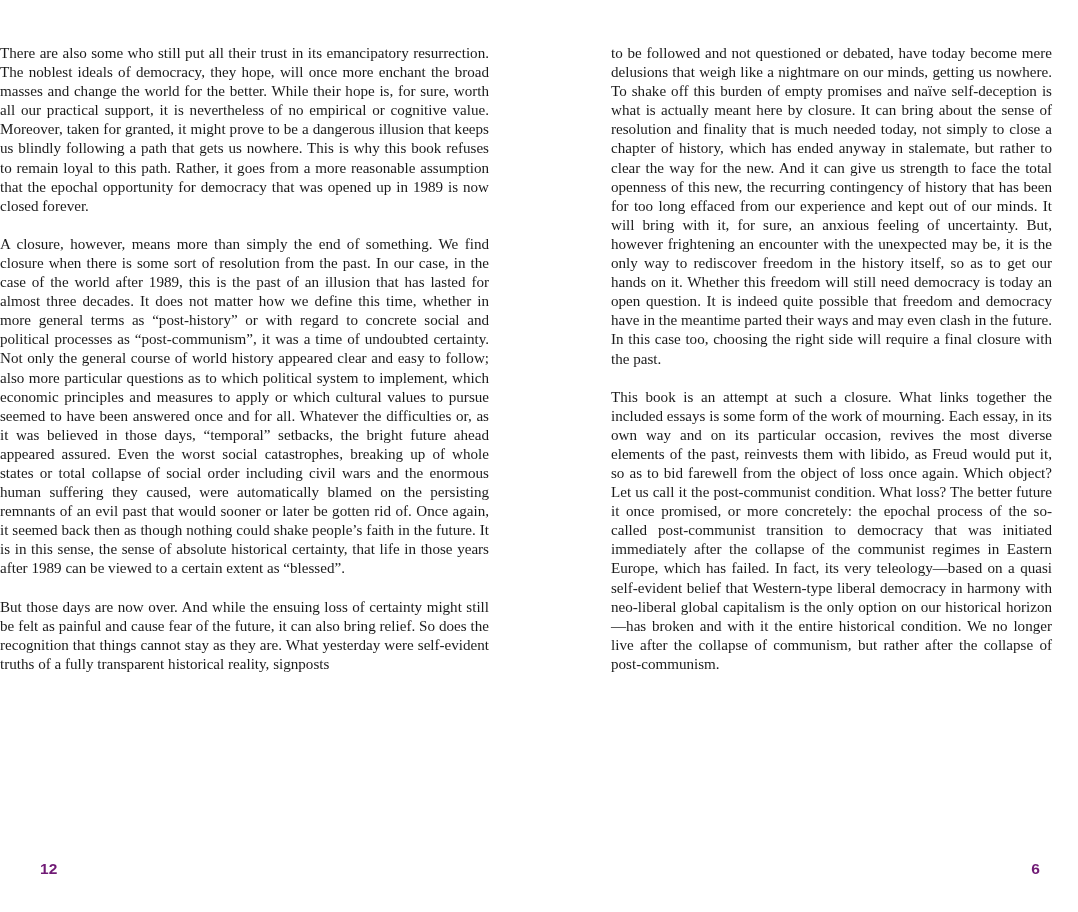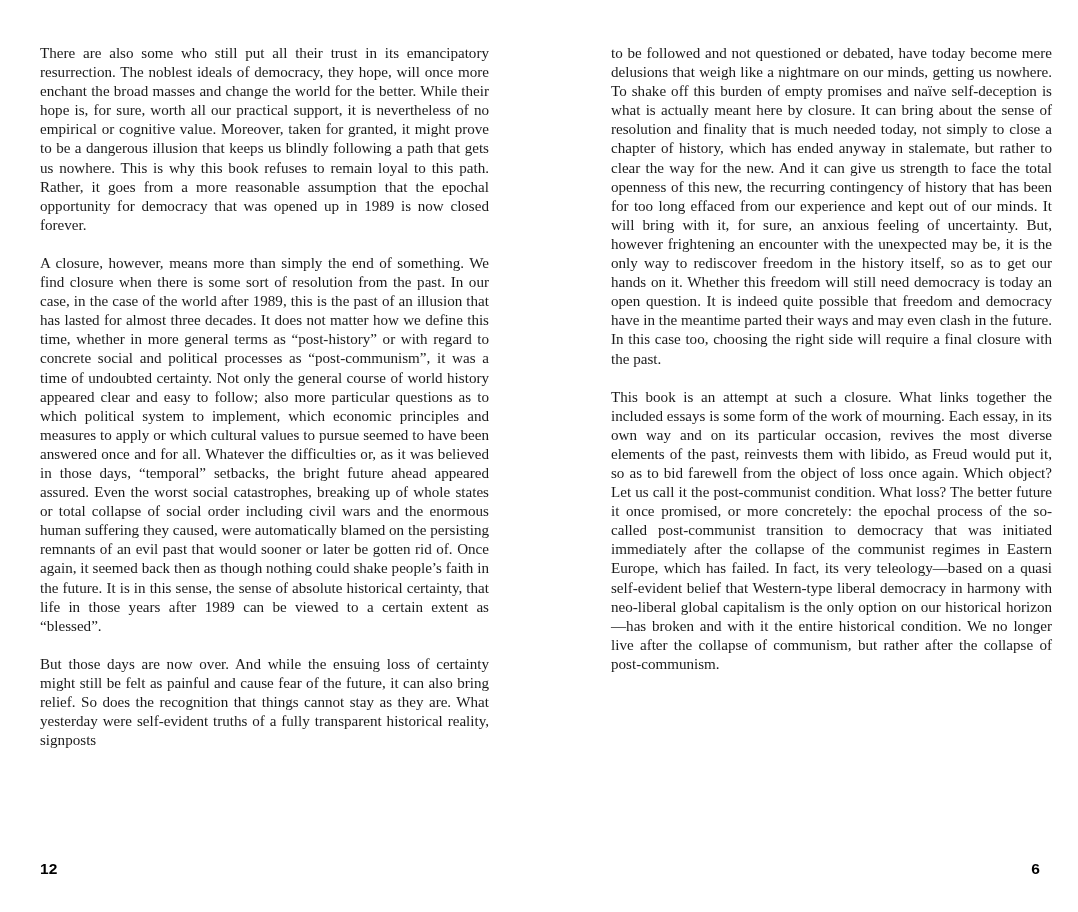"There are also some who" .page-left { padding-left: 40px -> none }
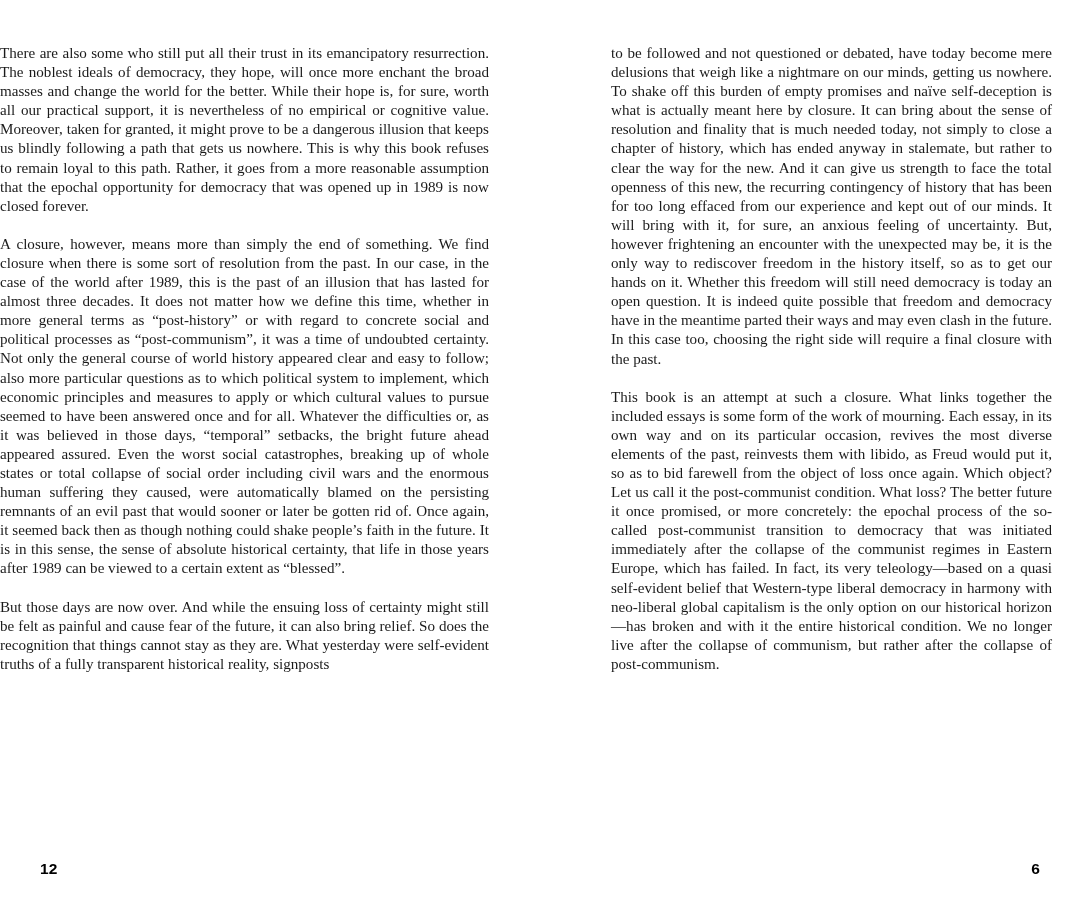"12" .folio { color: #000000 -> #701a75 }
